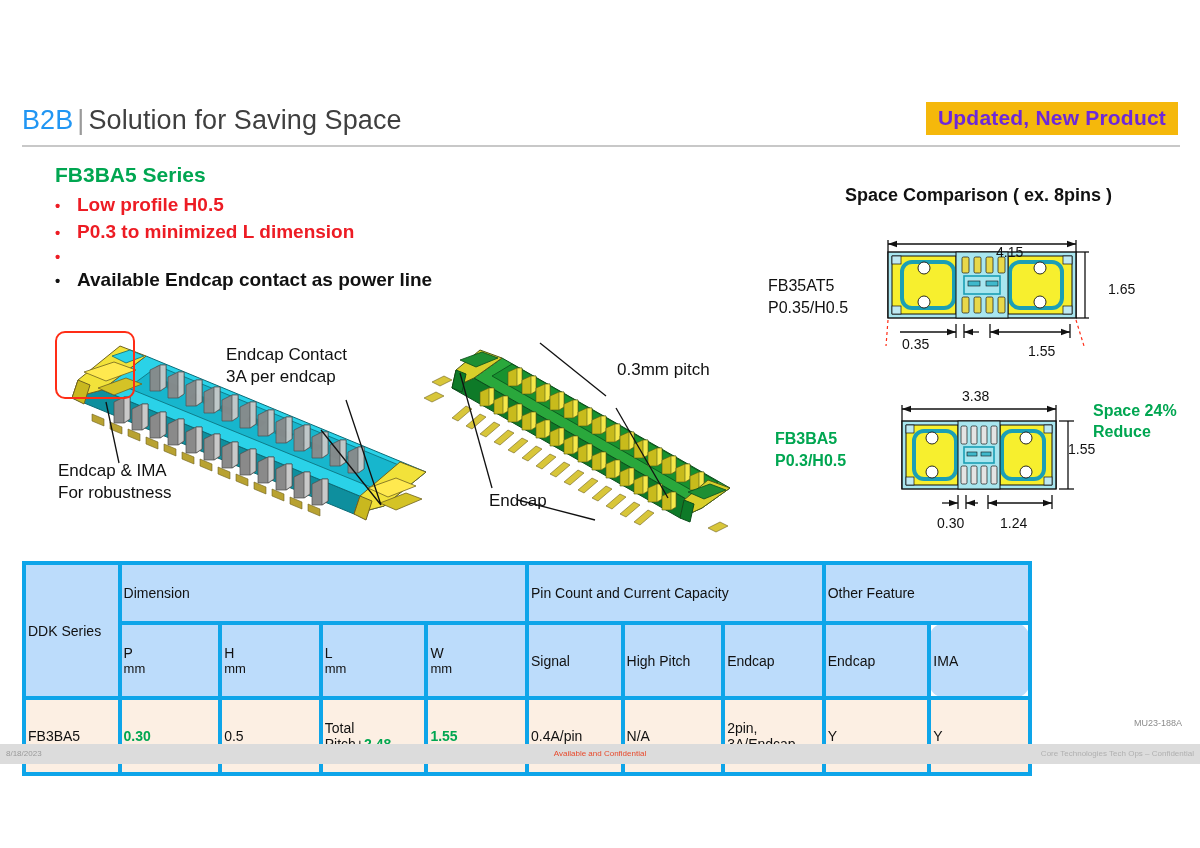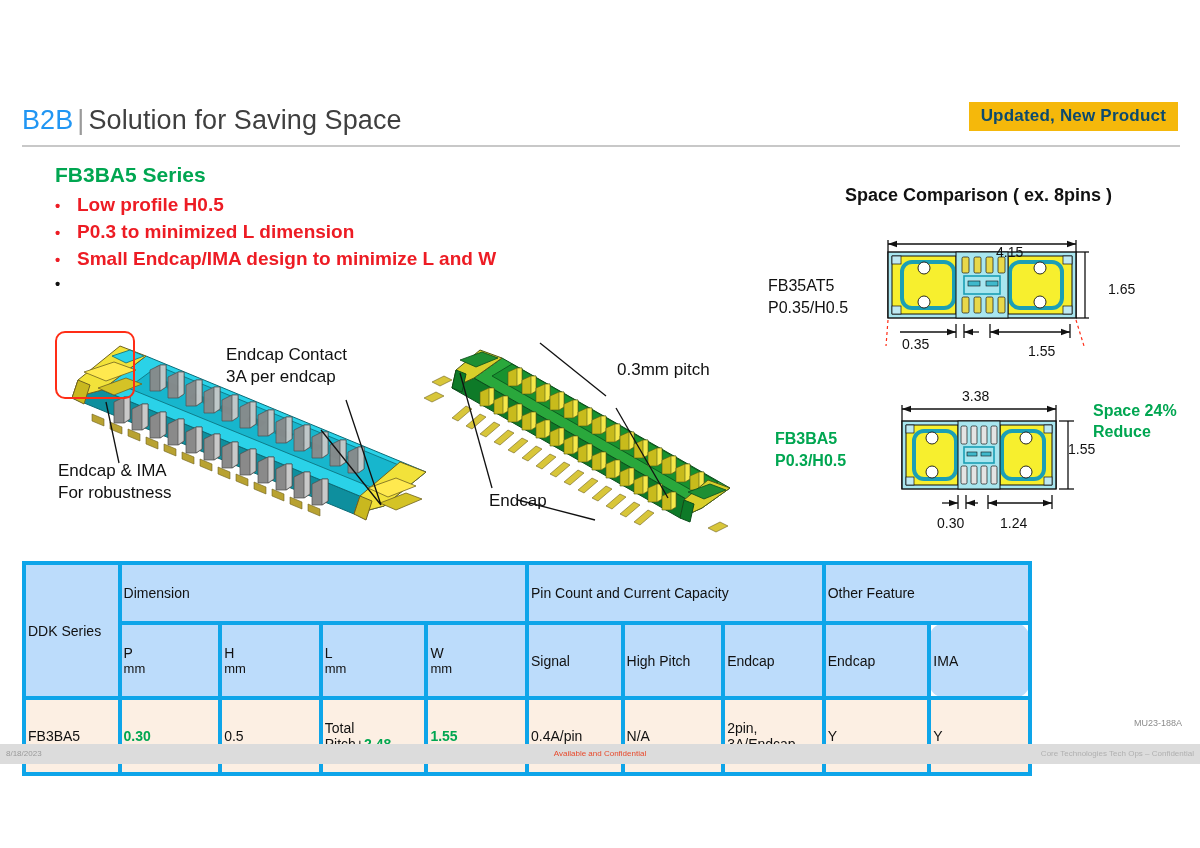"Updated, New Product" .badge { color: #0c4a6e -> #6d28d9; font-size: 17px -> 21px }
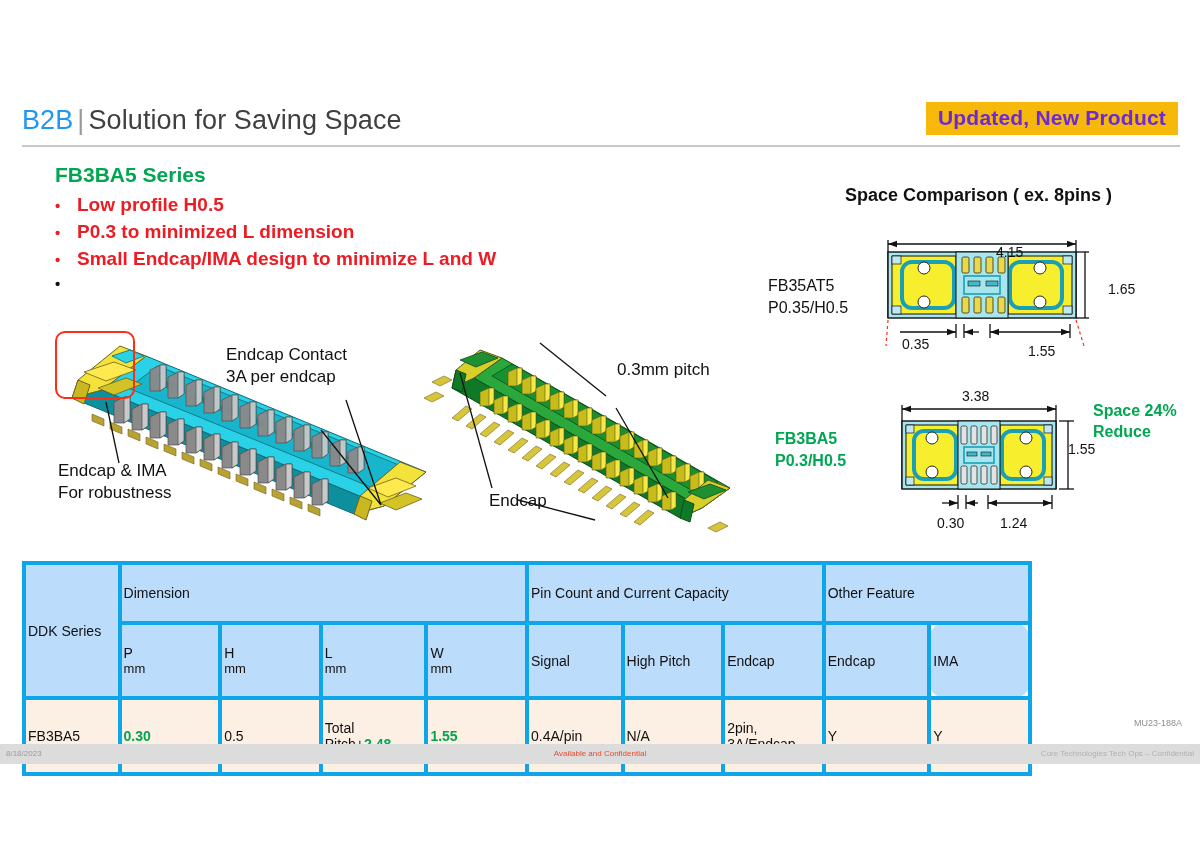"Small Endcap/IMA design to minimize" span { html: <span>Small Endcap/IMA design to minimize L and W</span> -> none }
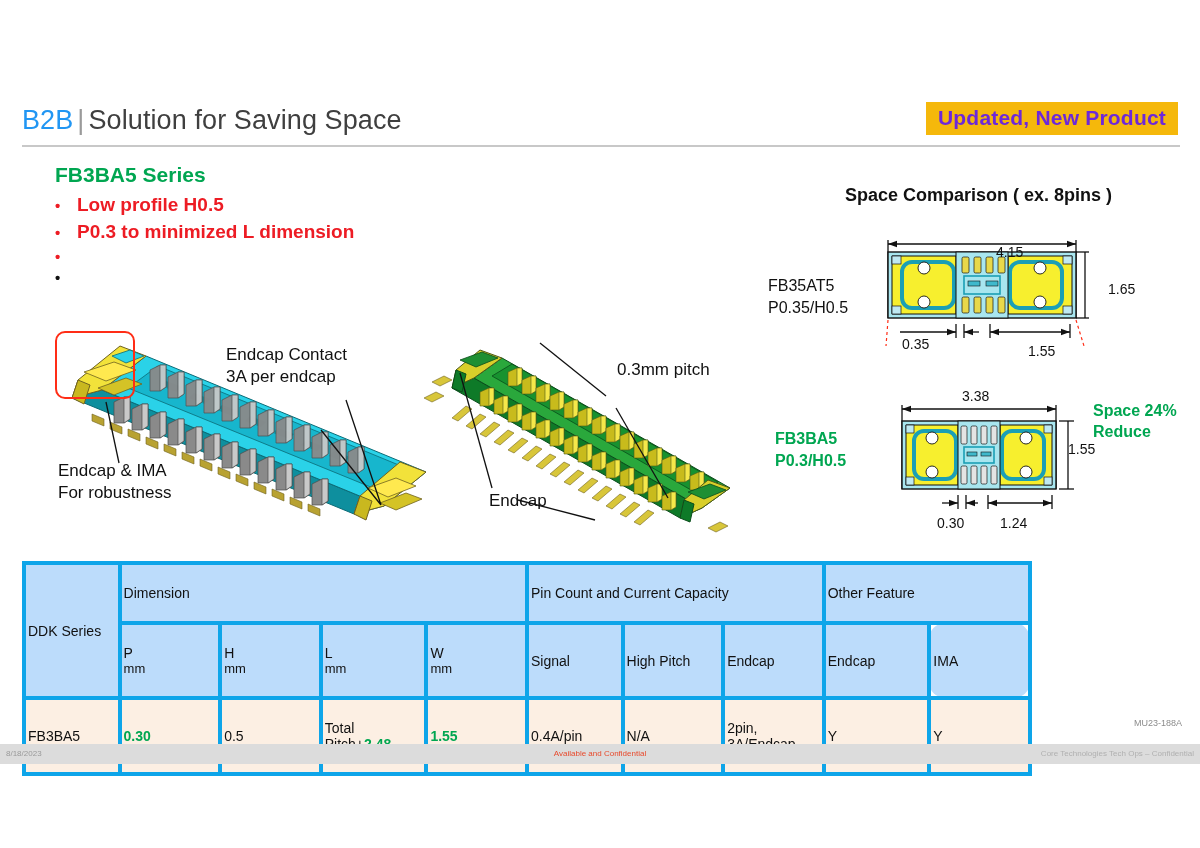"Available Endcap contact as power" span { html: none -> <span>Available Endcap contact as power line</span> }
